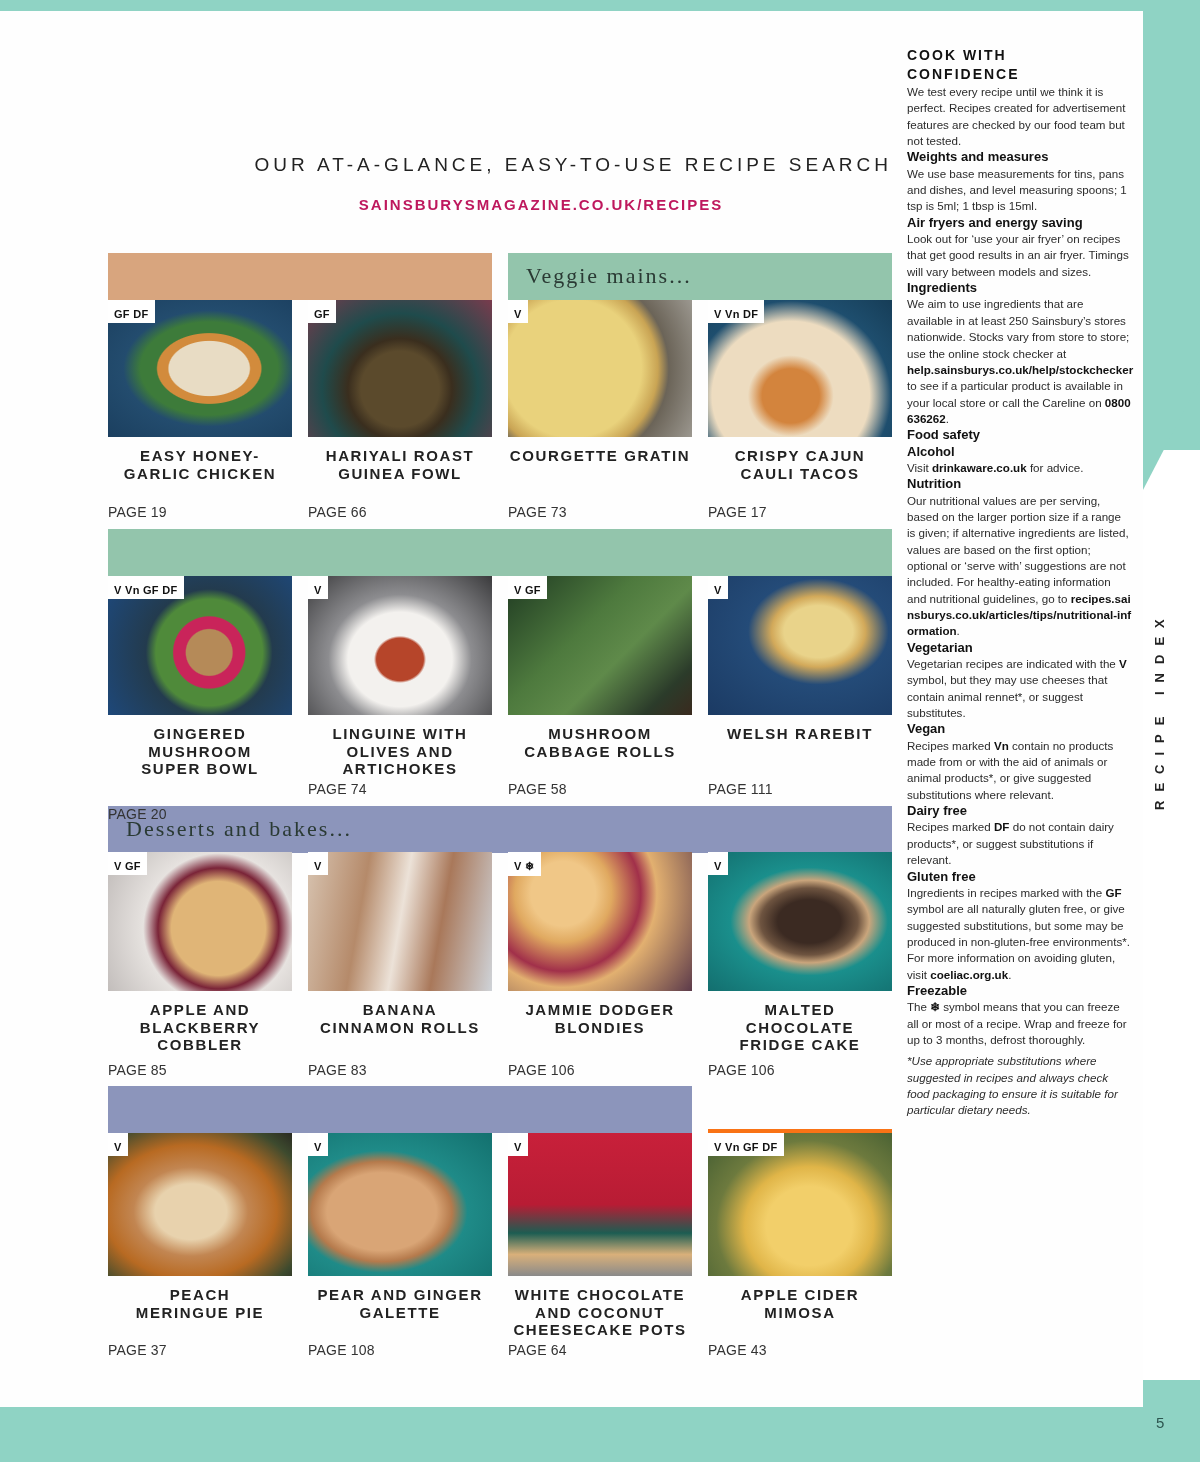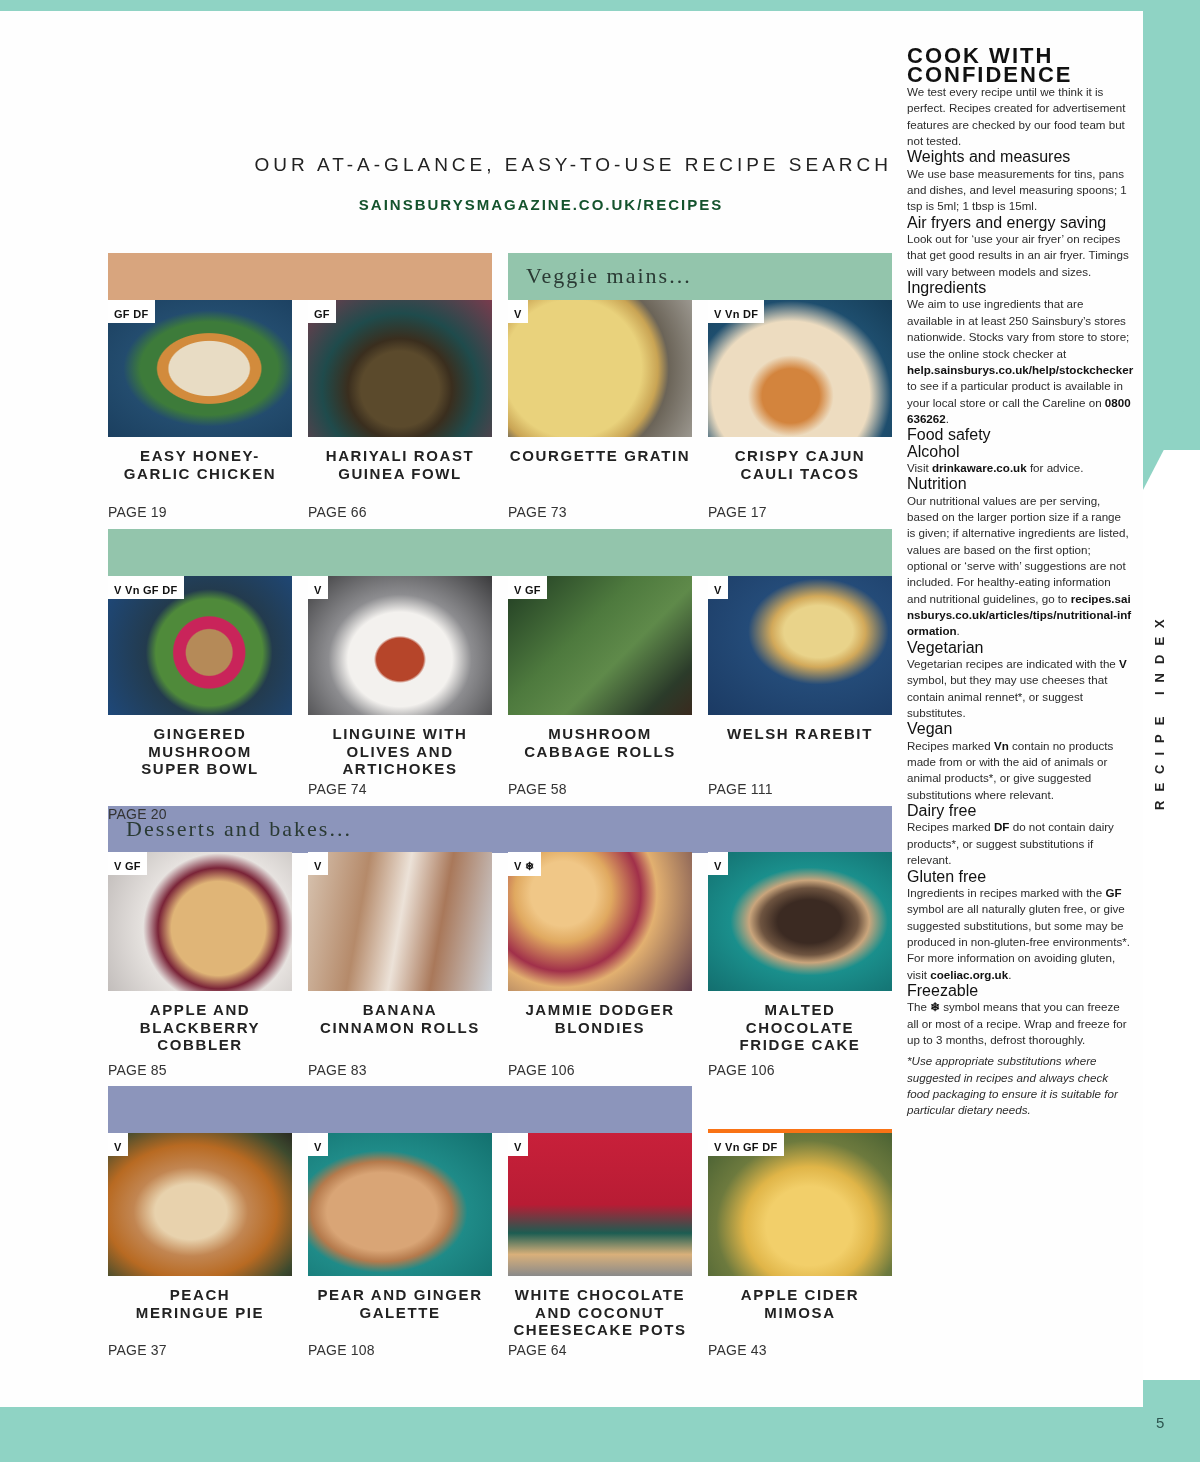"COOK WITH" .side h2 { font-size: 22px -> 14px }
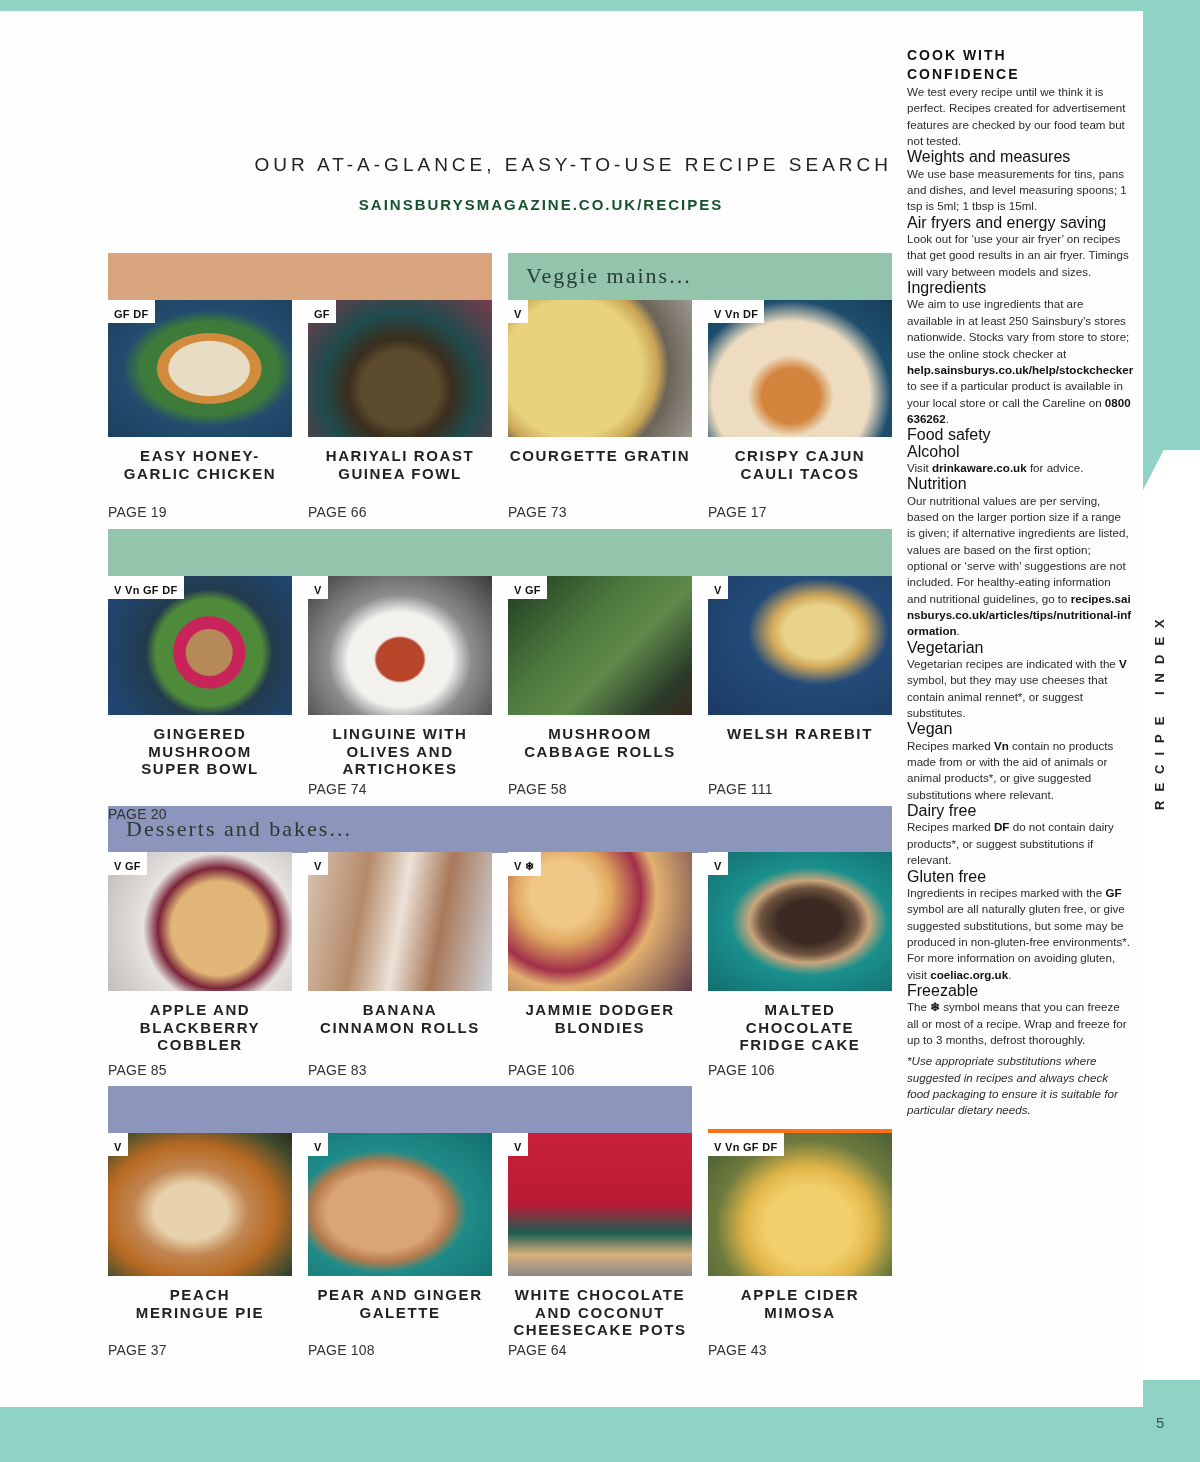"Weights and measures" .side h3 { font-size: 16px -> 13px; font-weight: normal -> bold }
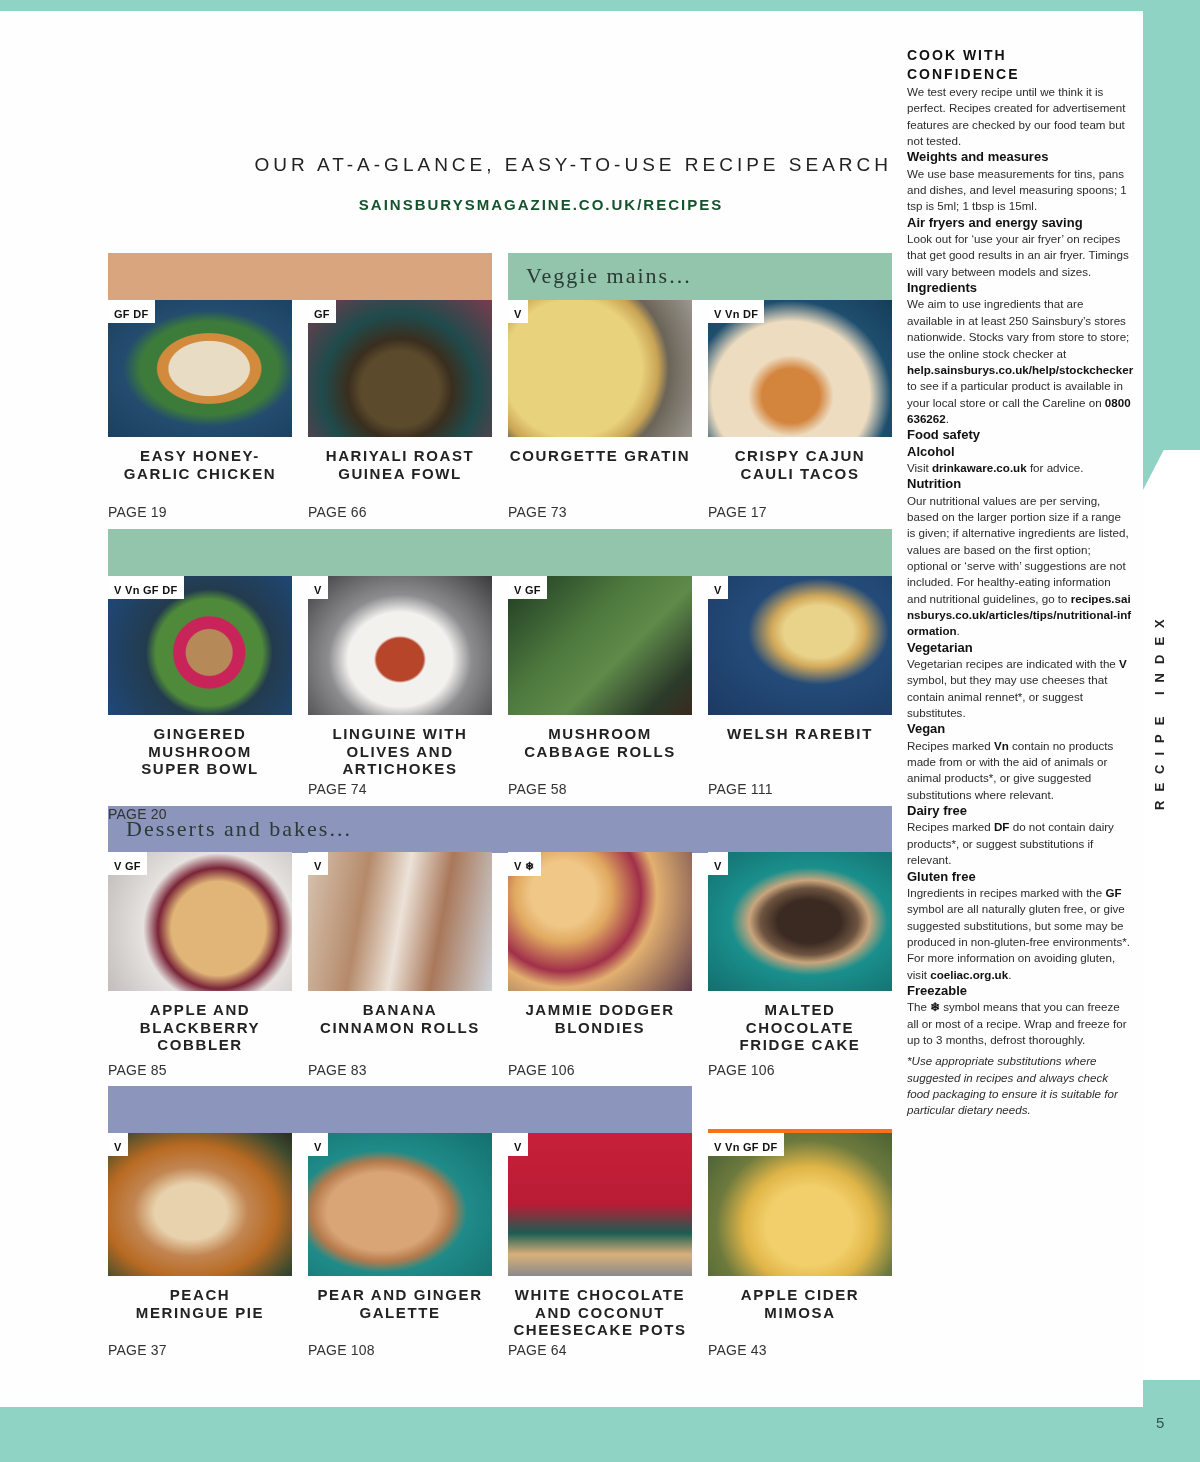"SAINSBURYSMAGAZINE.CO.UK/RECIPES" .url { color: #14532d -> #be185d }
